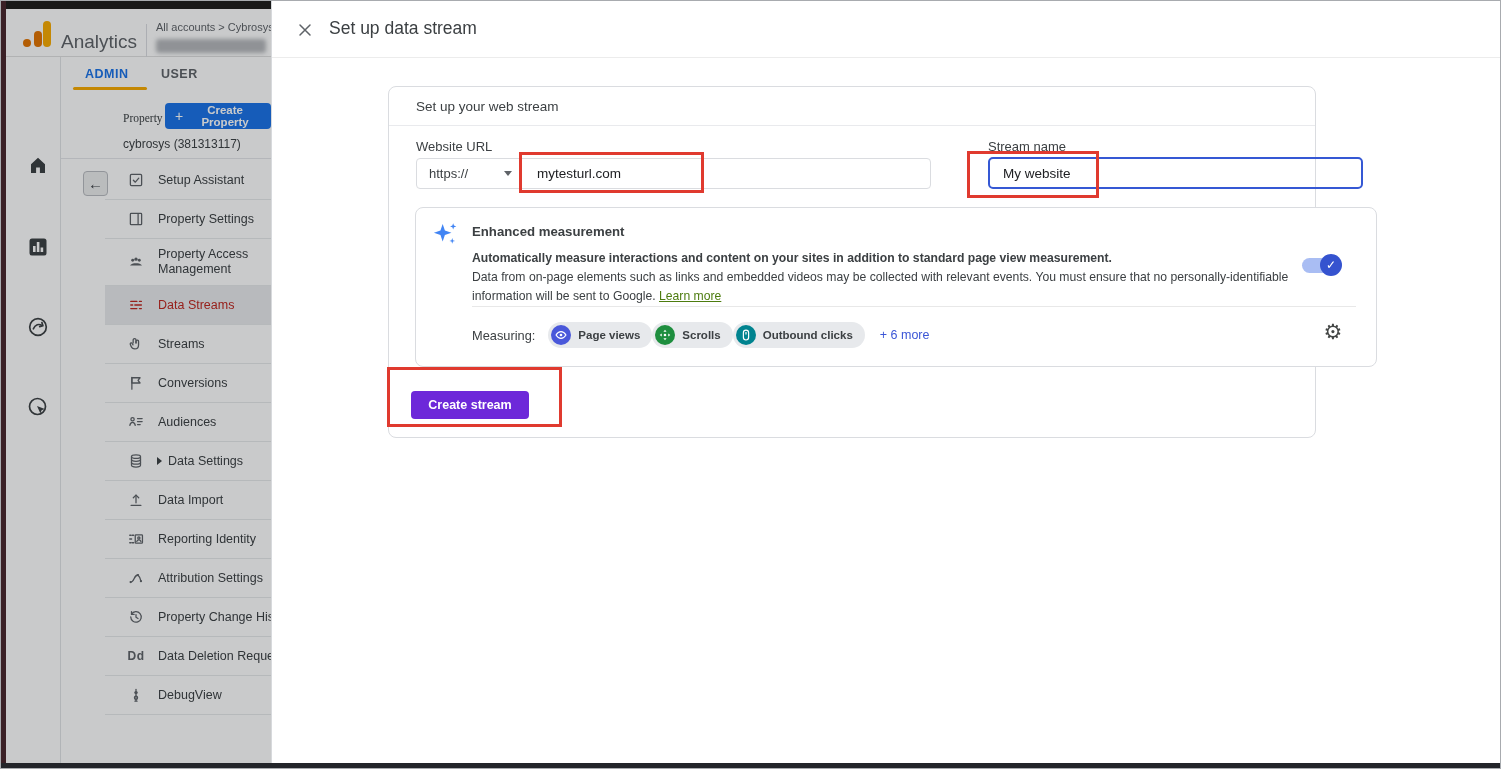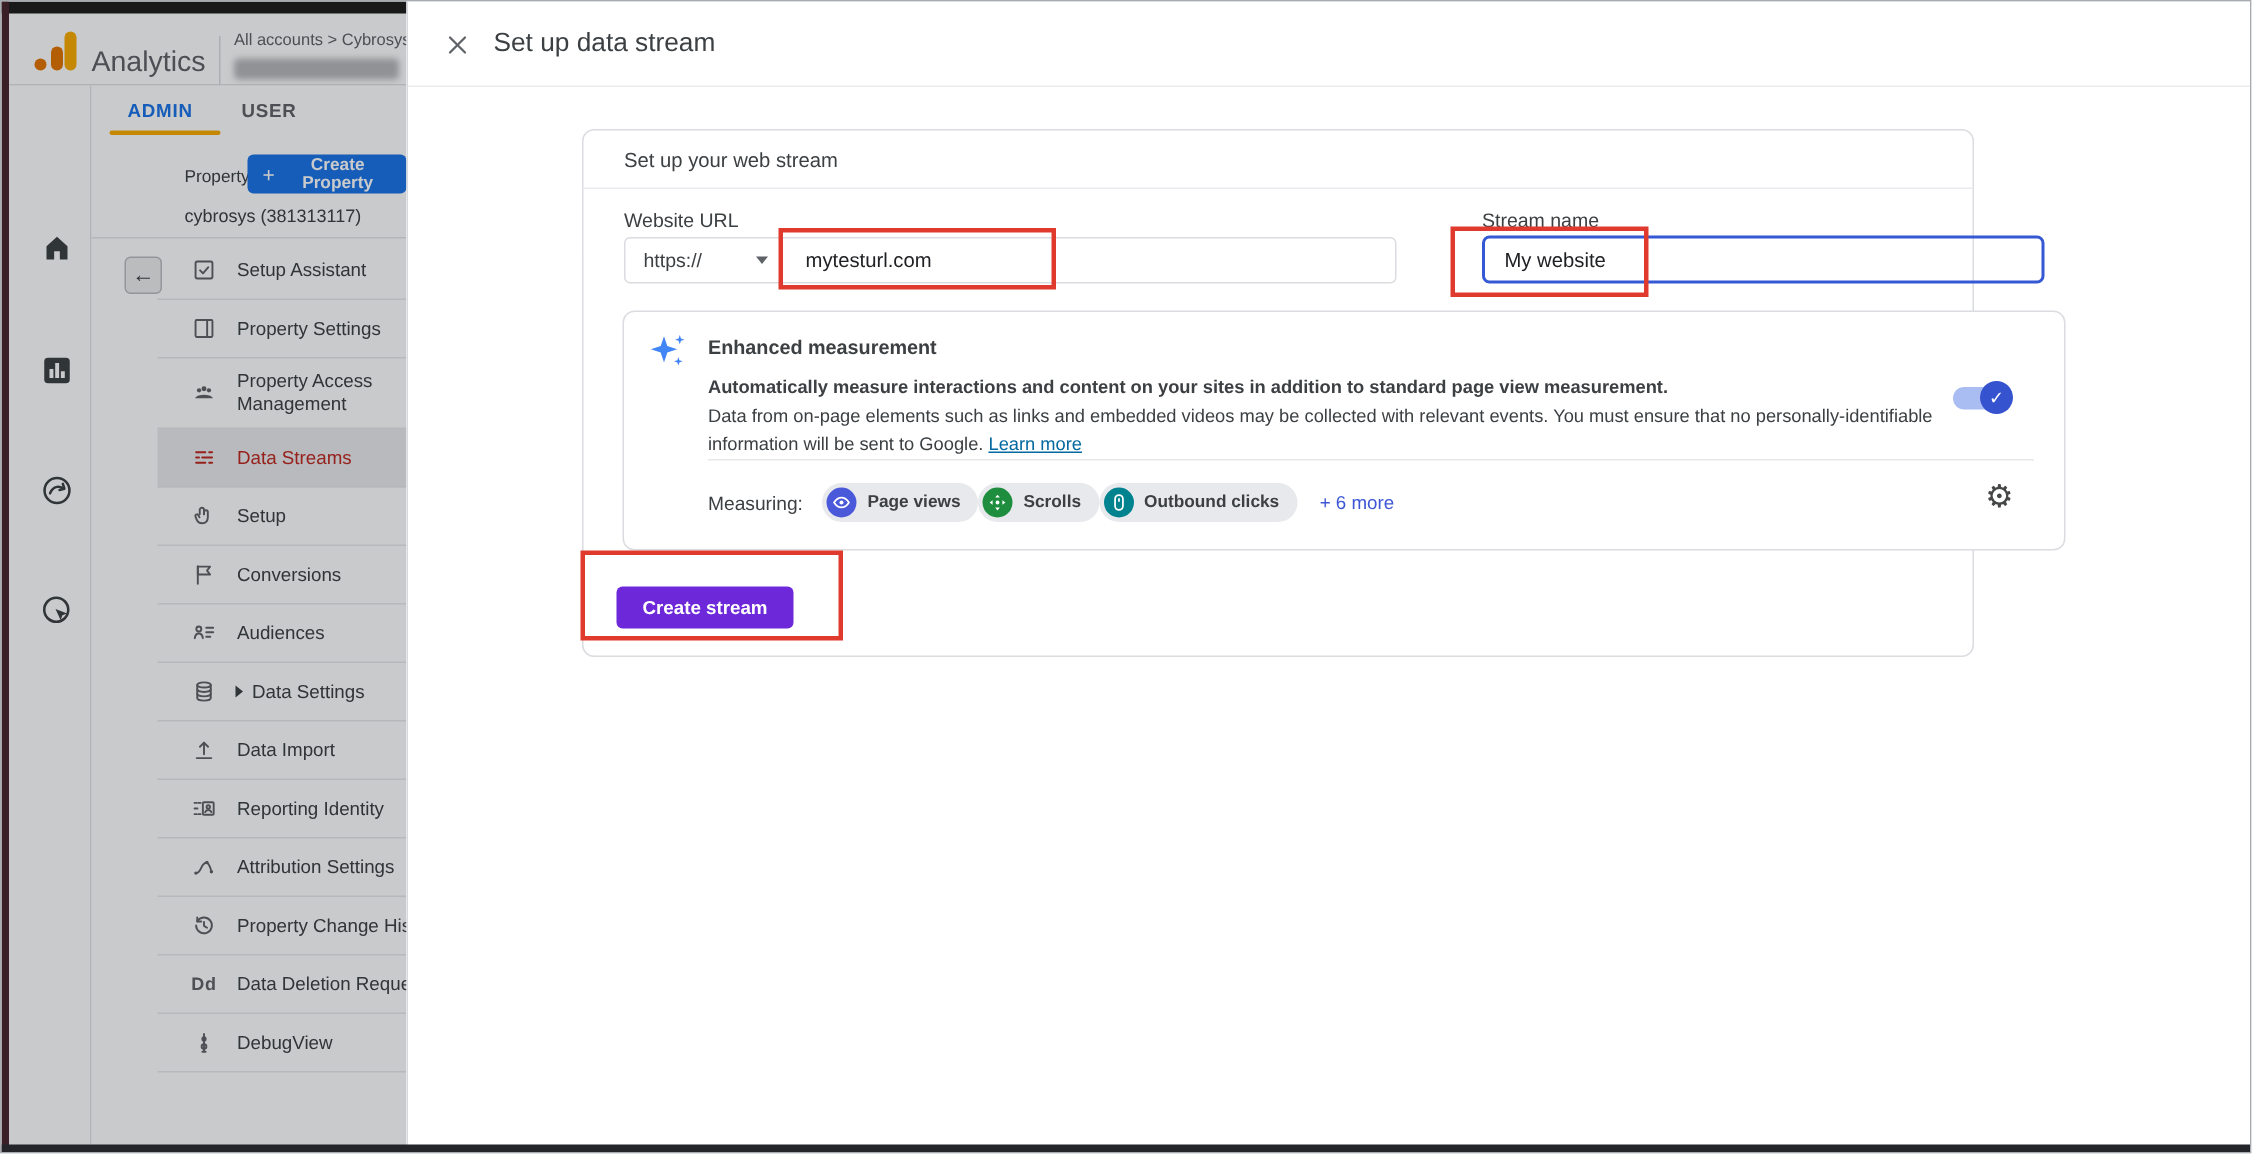"Property" .prop-label { font-family: none -> Liberation Serif, serif }
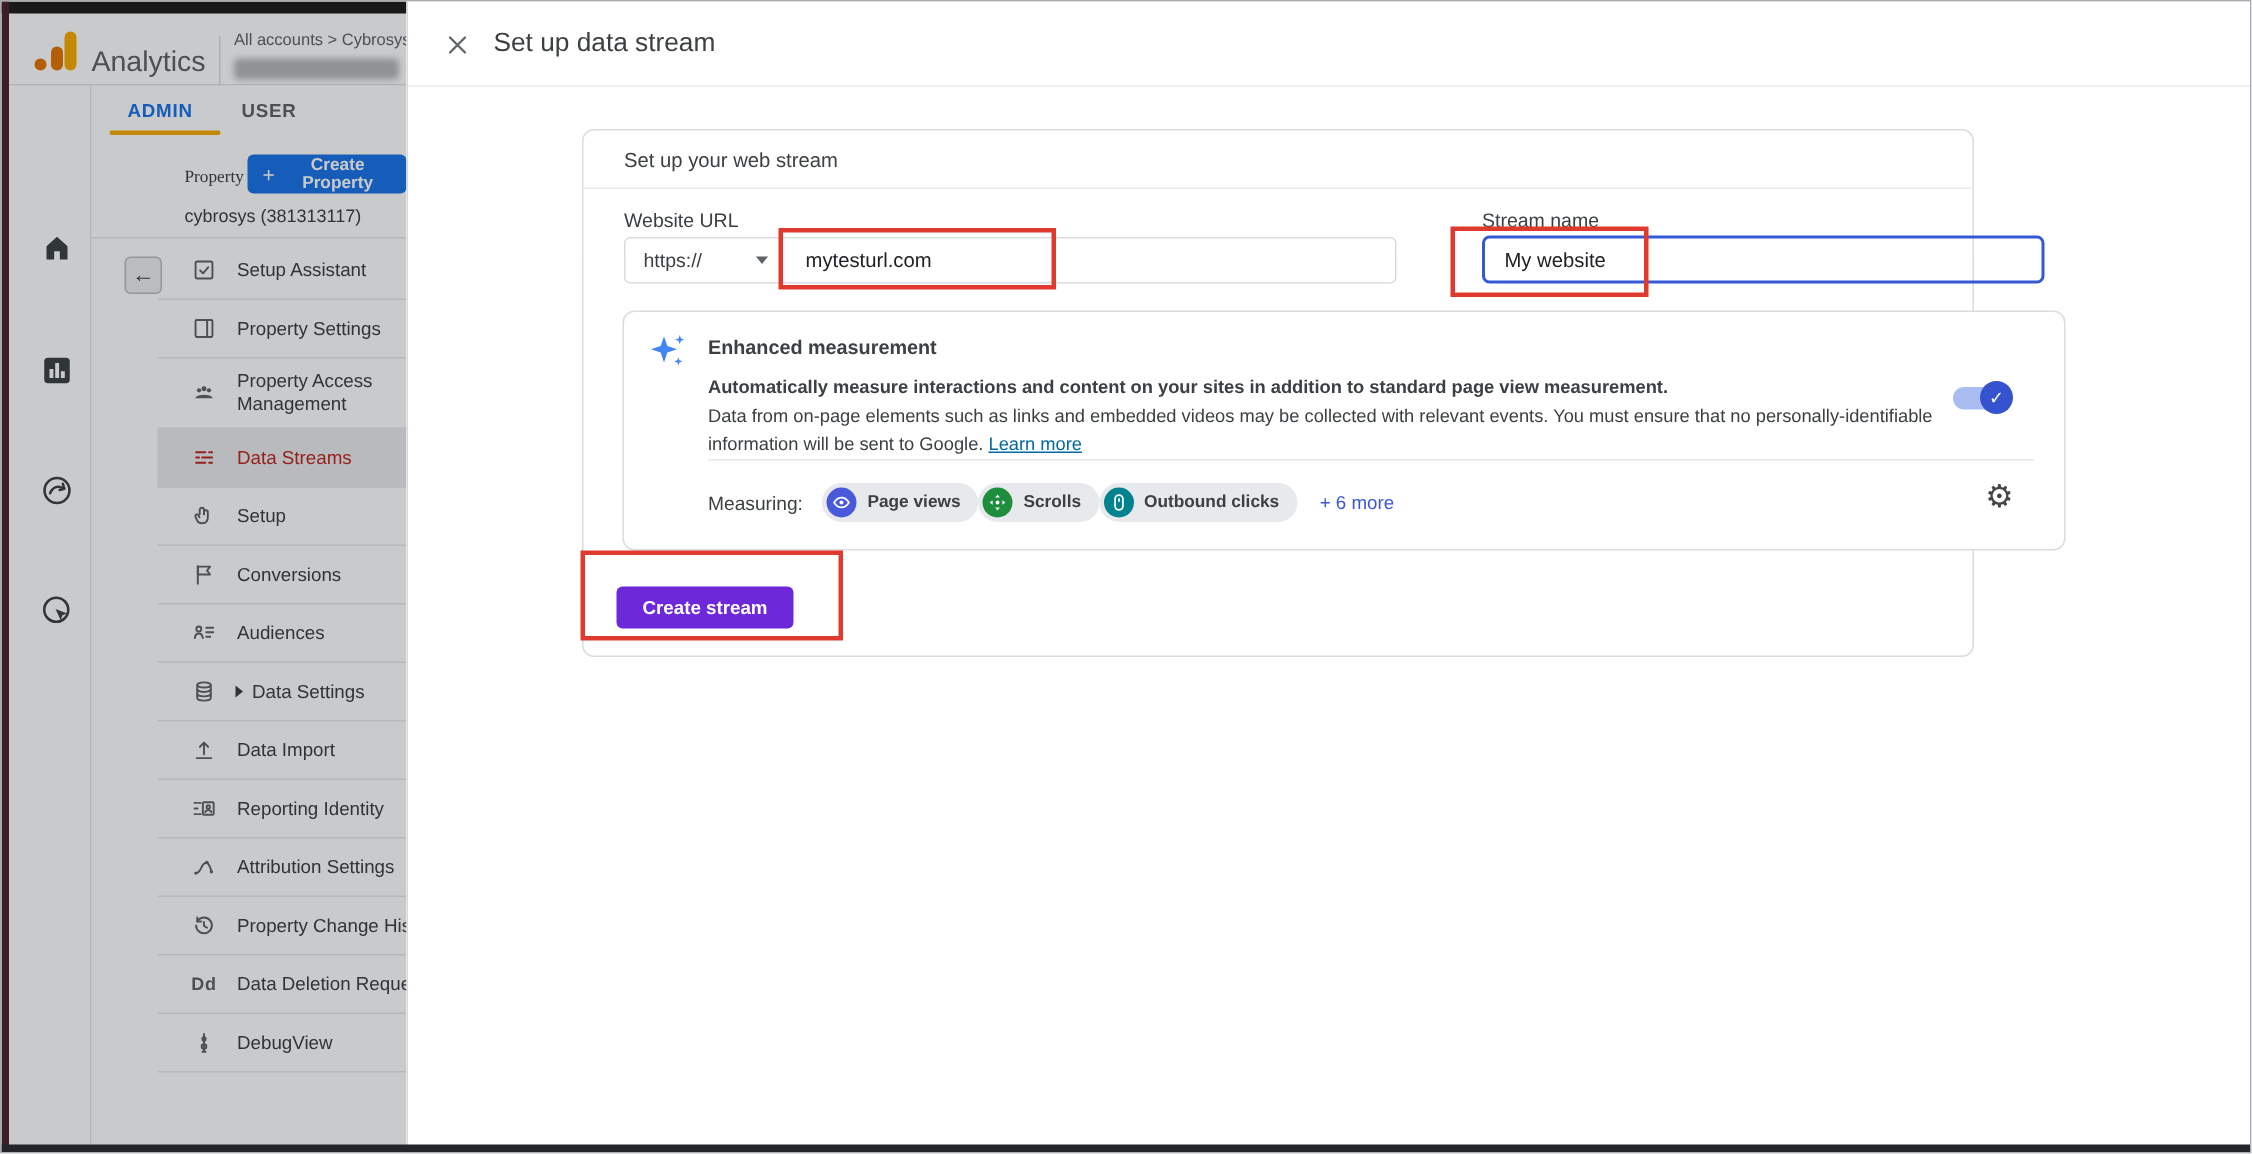"Learn more" .learn { color: #0369a1 -> #4d7c0f }
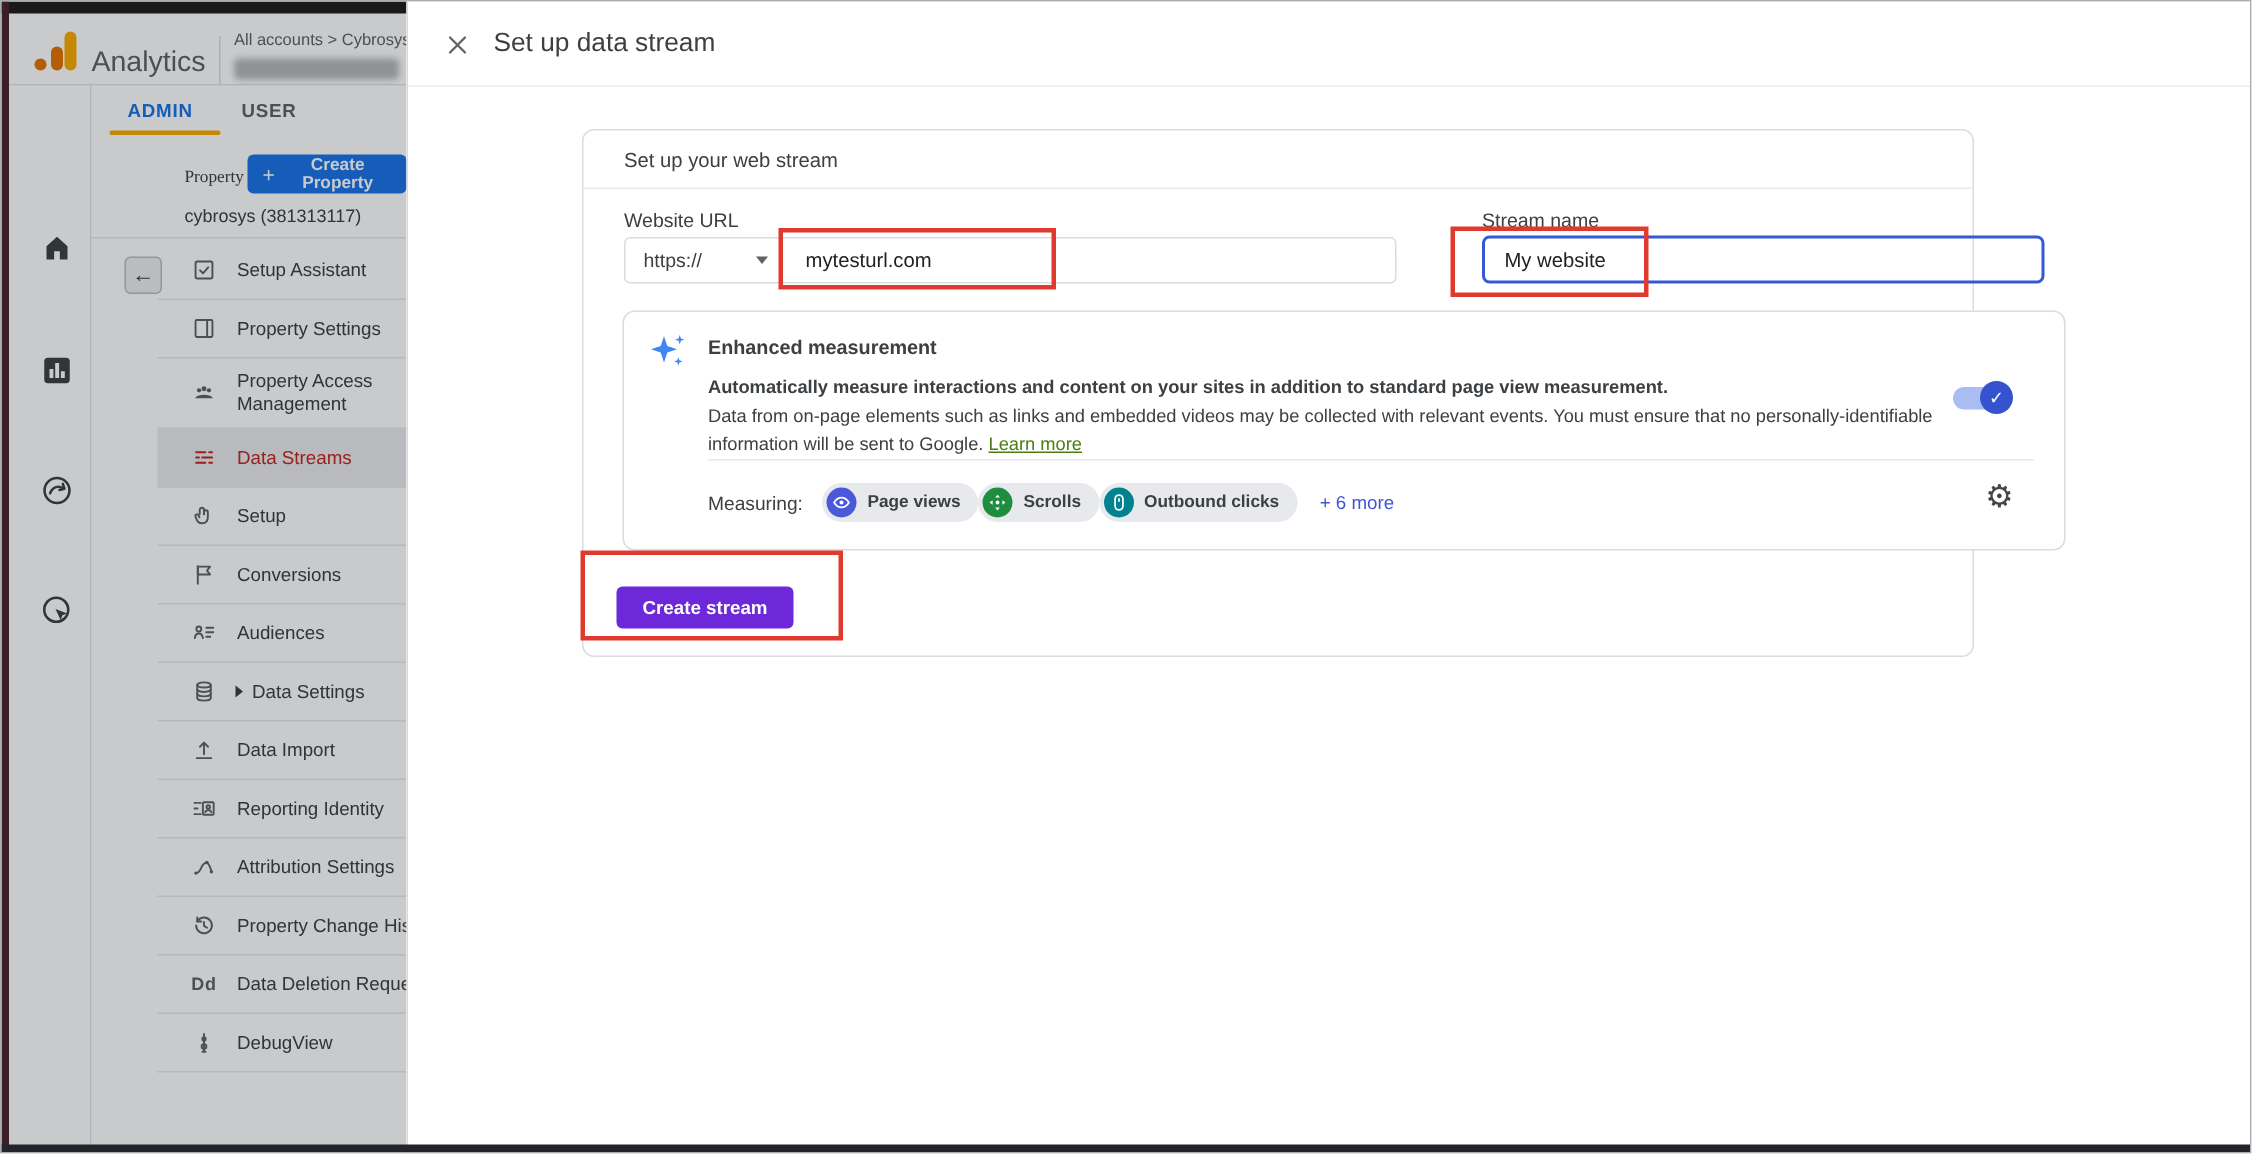"Setup" span.menu-label { text: Setup -> Streams }
